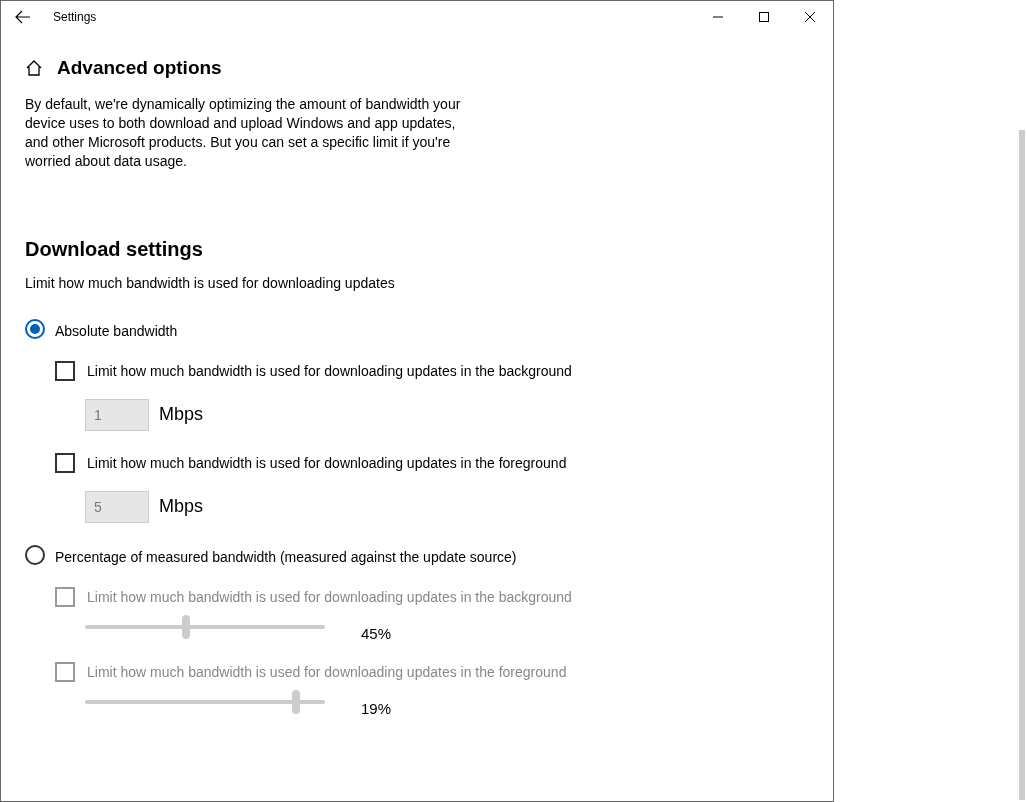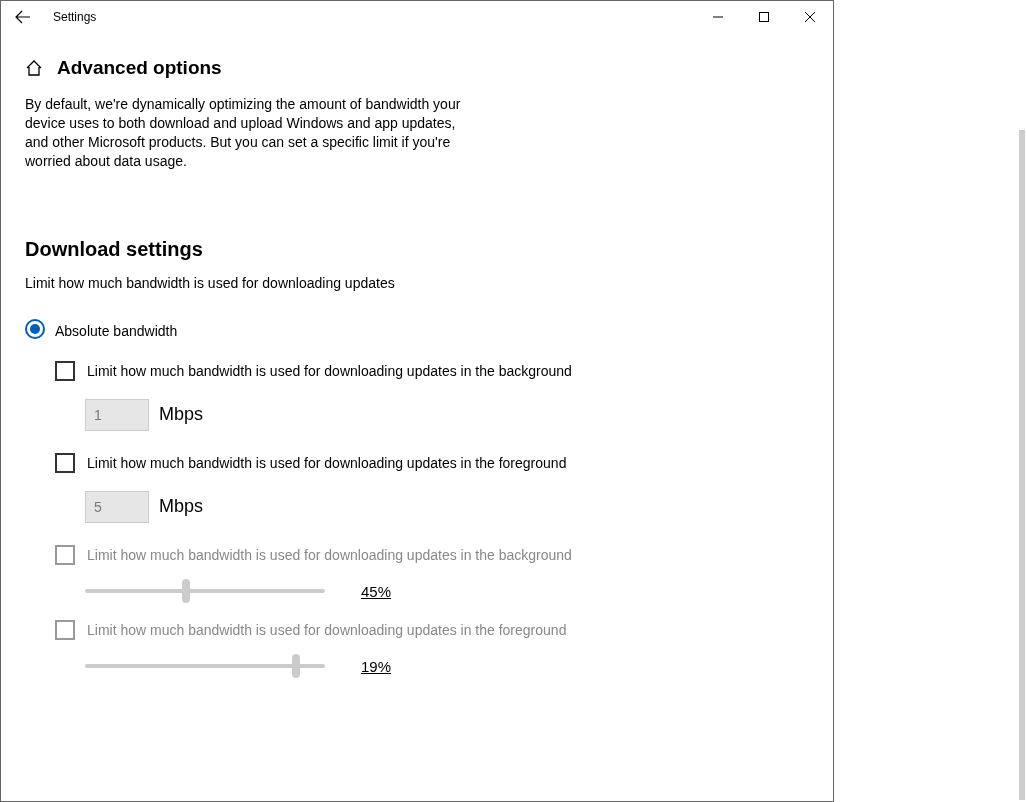"Percentage of measured bandwidth" div.radio-row { html: none -> <div> <span></span> <span>Percentage of measured bandwidth (measured against the update source)</span> </div> }
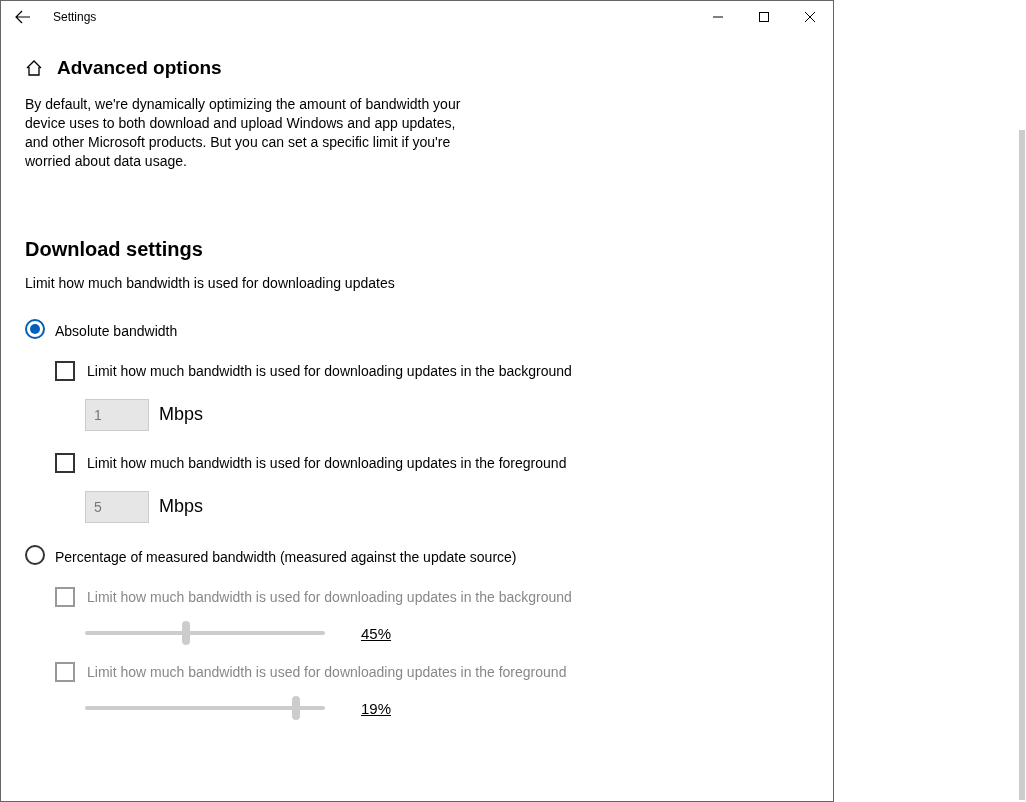"45%" .slider-row { align-items: center -> none; text-decoration: underline -> none }
